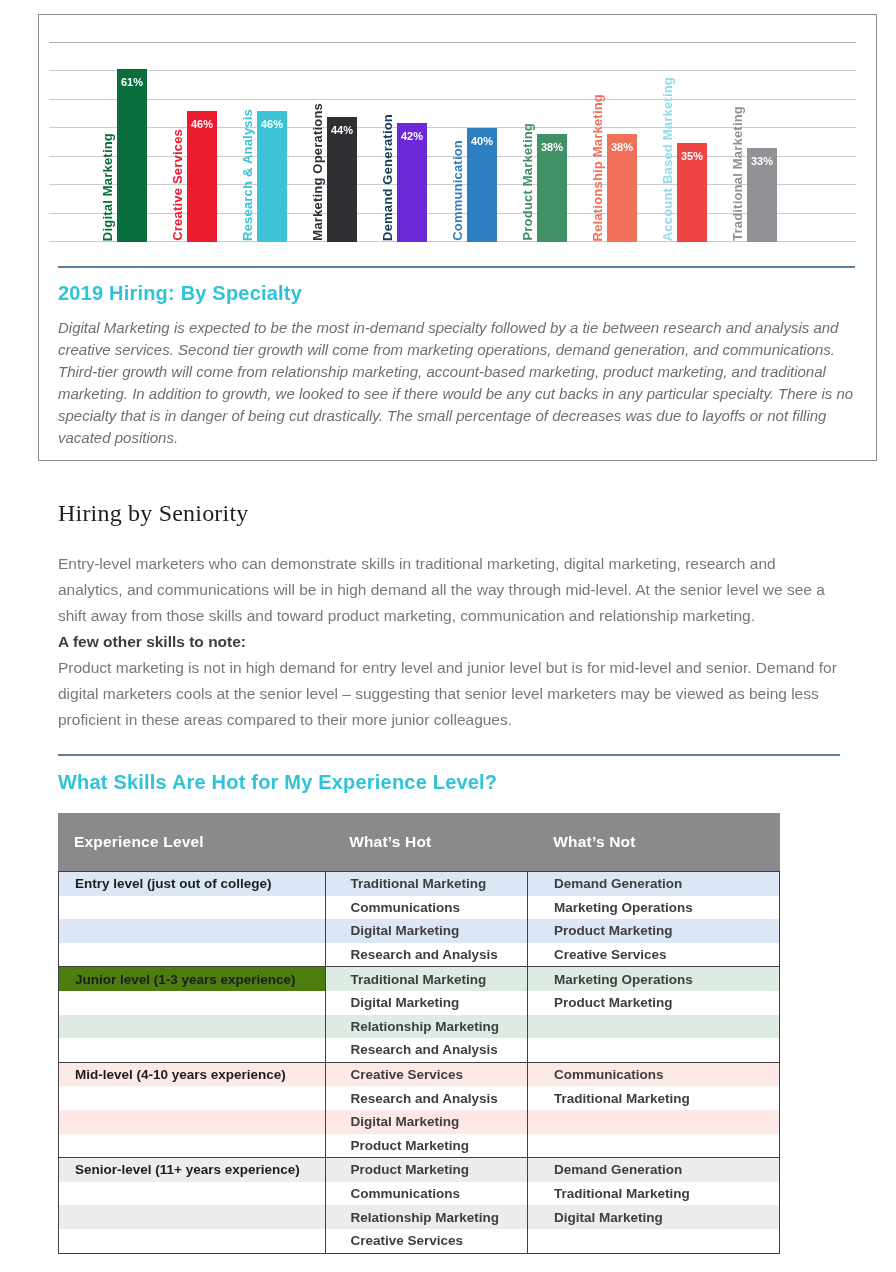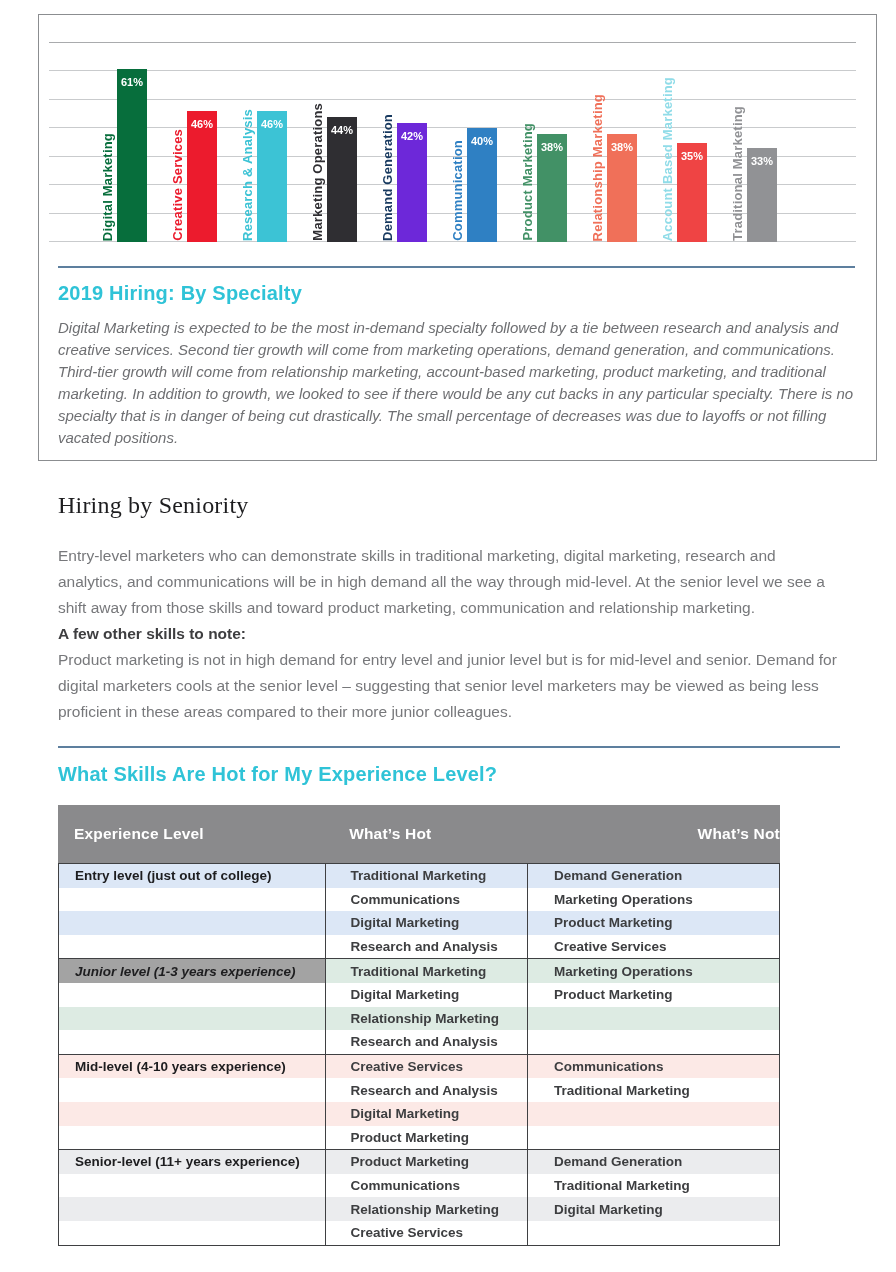"Hiring by Seniority" .seniority-heading { margin-top: 32px -> 40px }
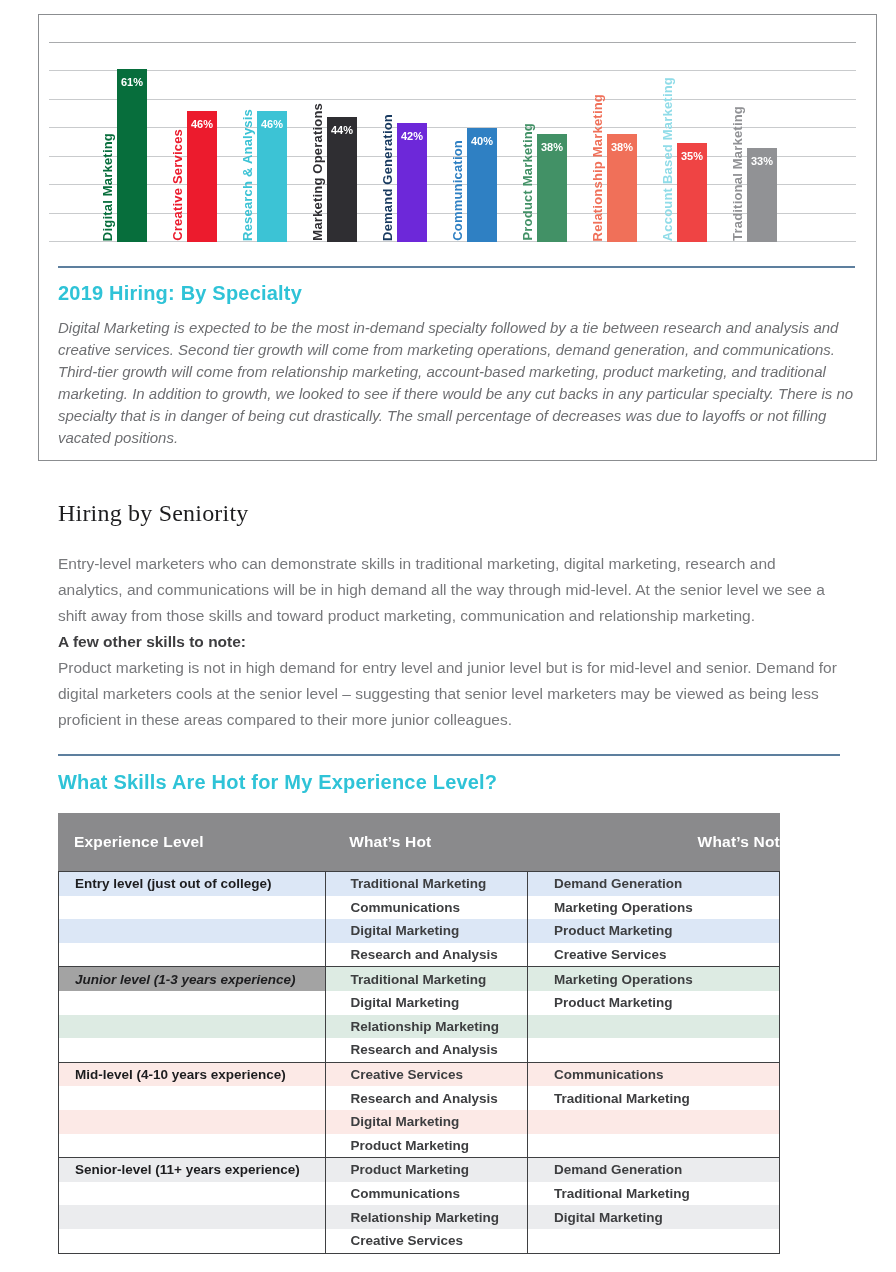"What’s Not" .hc3 { text-align: right -> none }
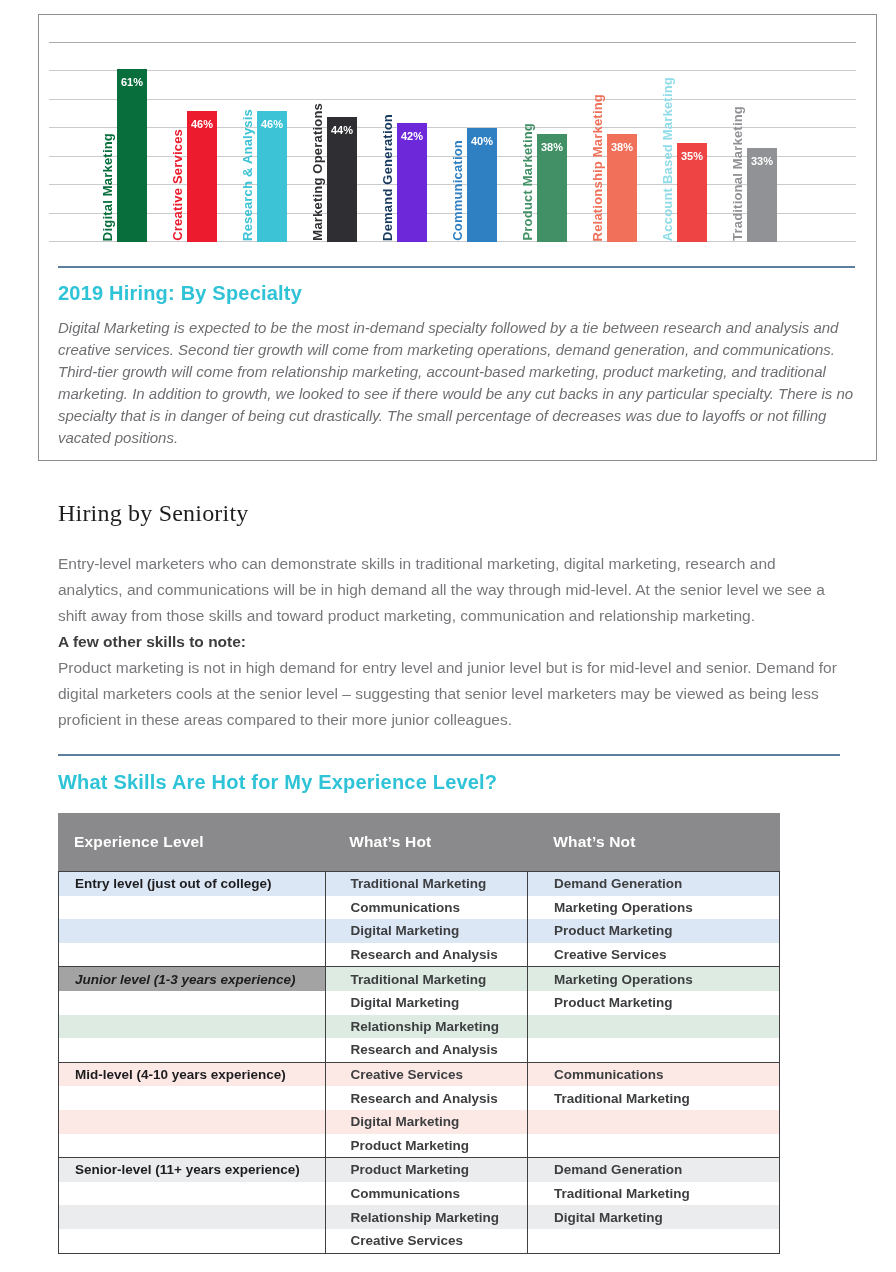"Junior level (1-3 years experience)" div.cell { background: #a3a3a3 -> #4d7c0f; font-style: italic -> none }
